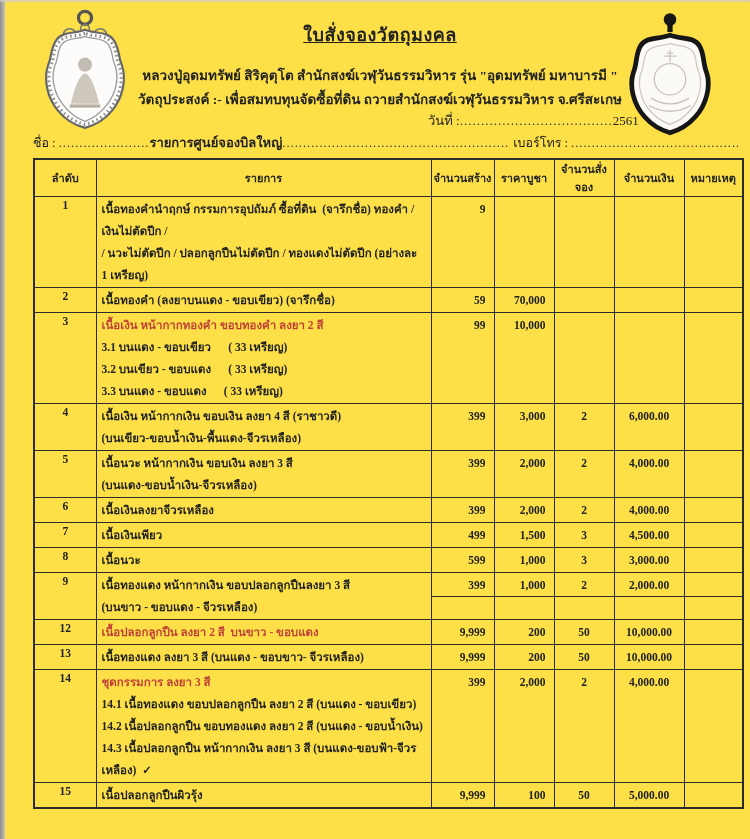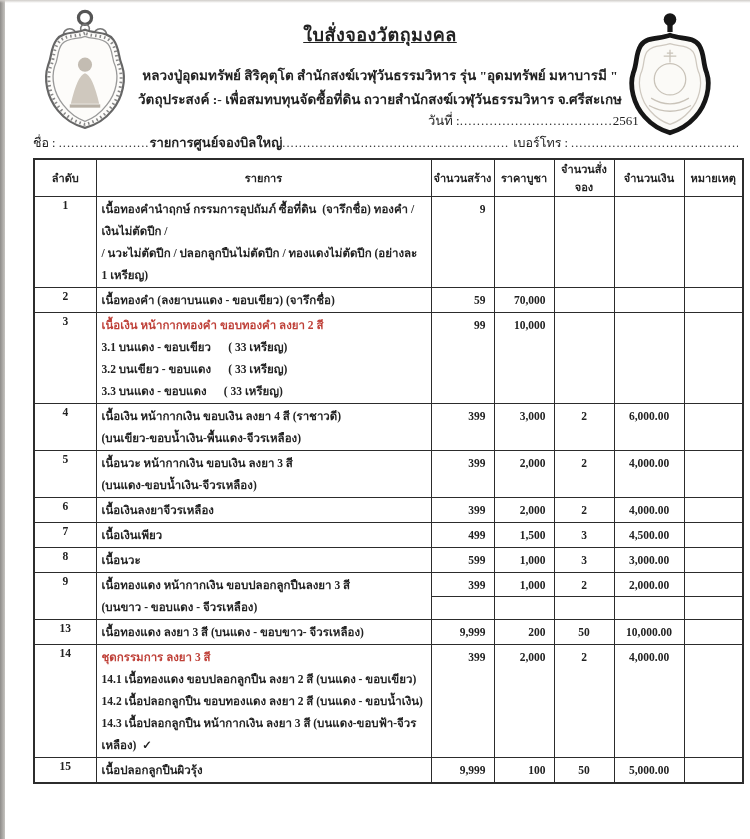"ใบสั่งจองวัตถุมงคล" .page { background: #ffffff -> #fde047 }
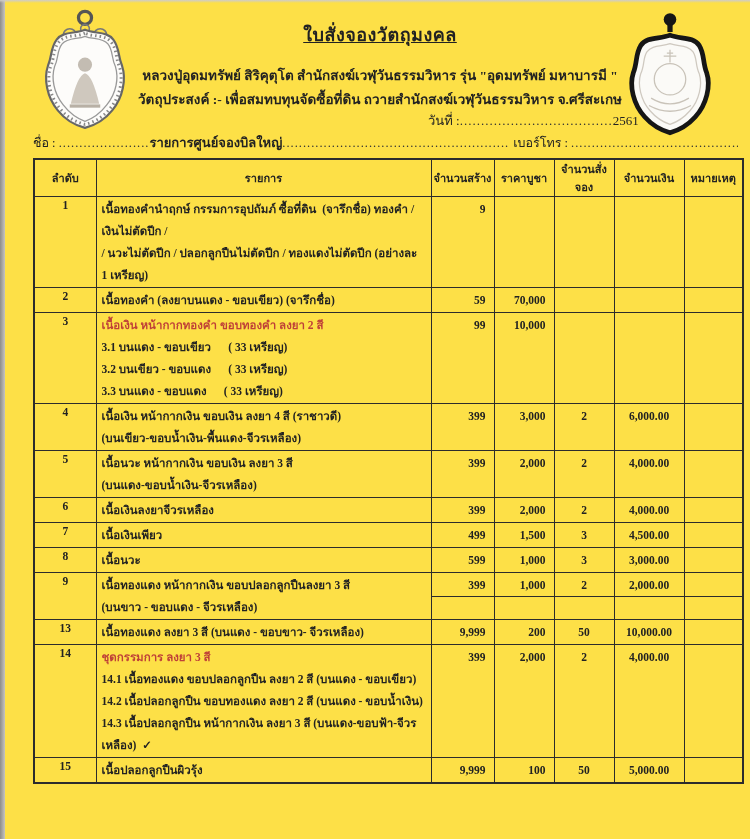"12" tr { html: none -> <tr> <td>12</td> <td> <div>เนื้อปลอกลูกปืน ลงยา 2 สี บนขาว - ขอบแดง</div> </td> <td>9,999</td> <td>200</td> <td>50</td> <td>10,000.00</td> <td></td> </tr> }
